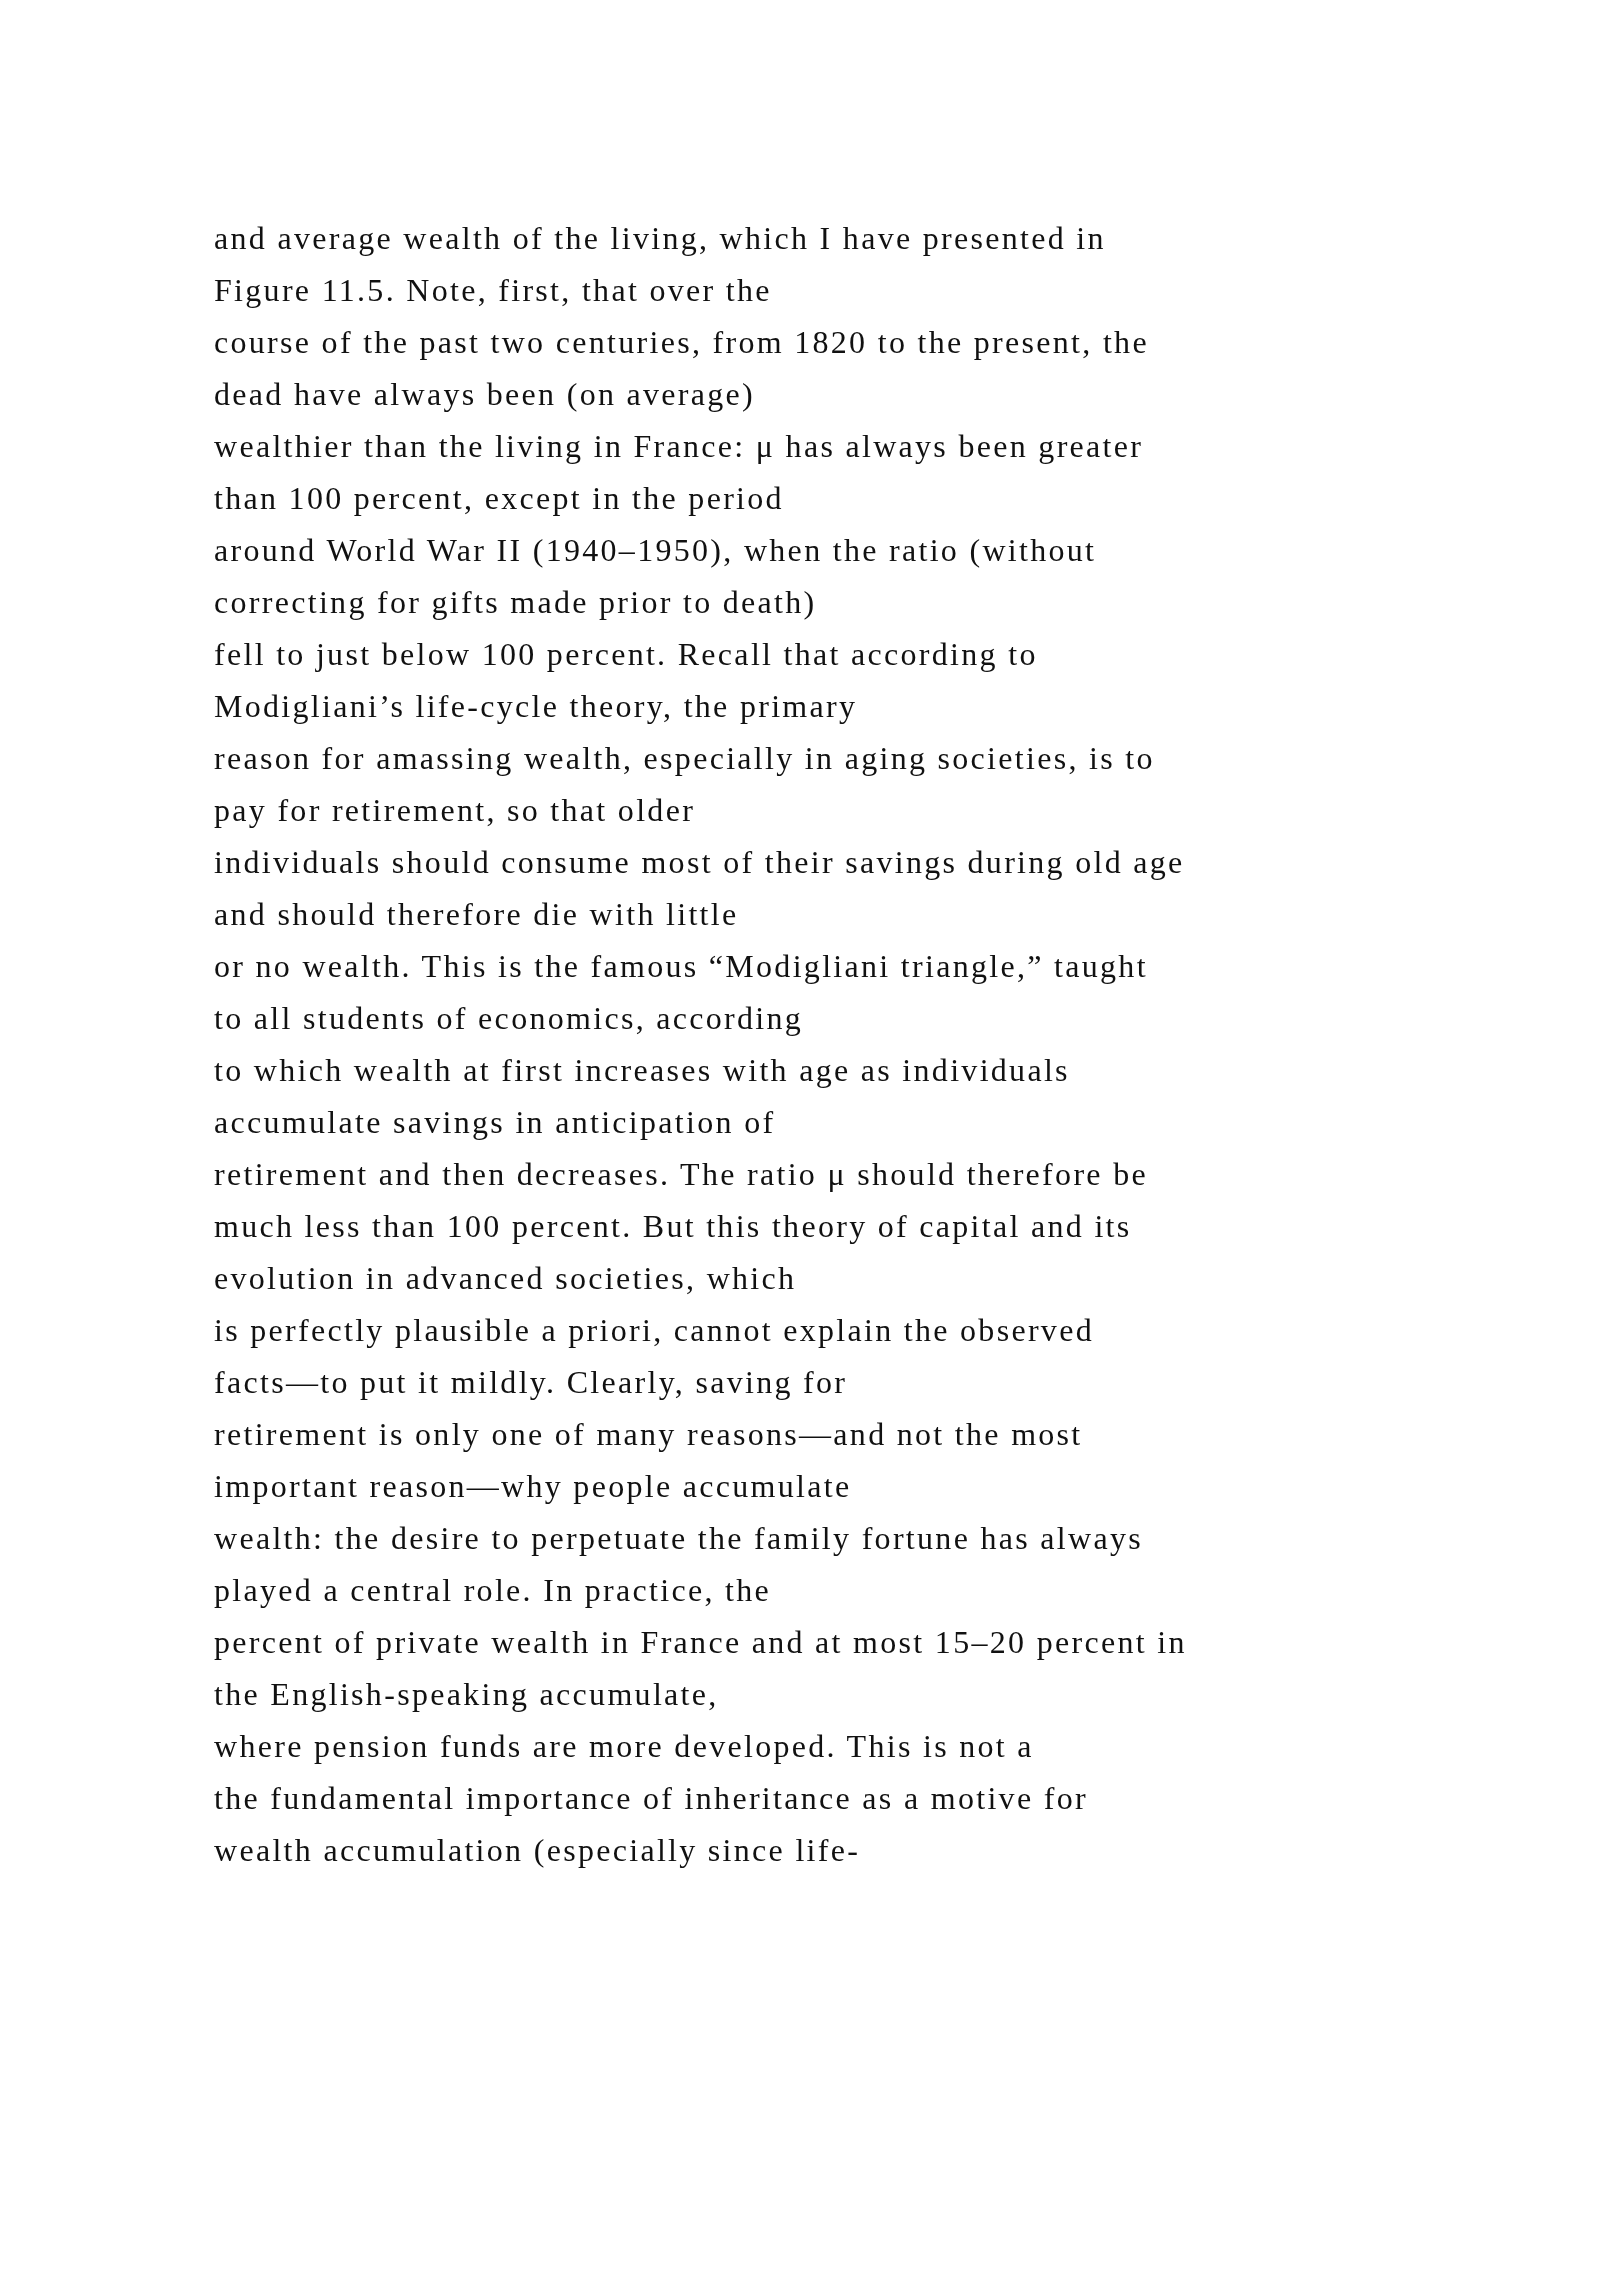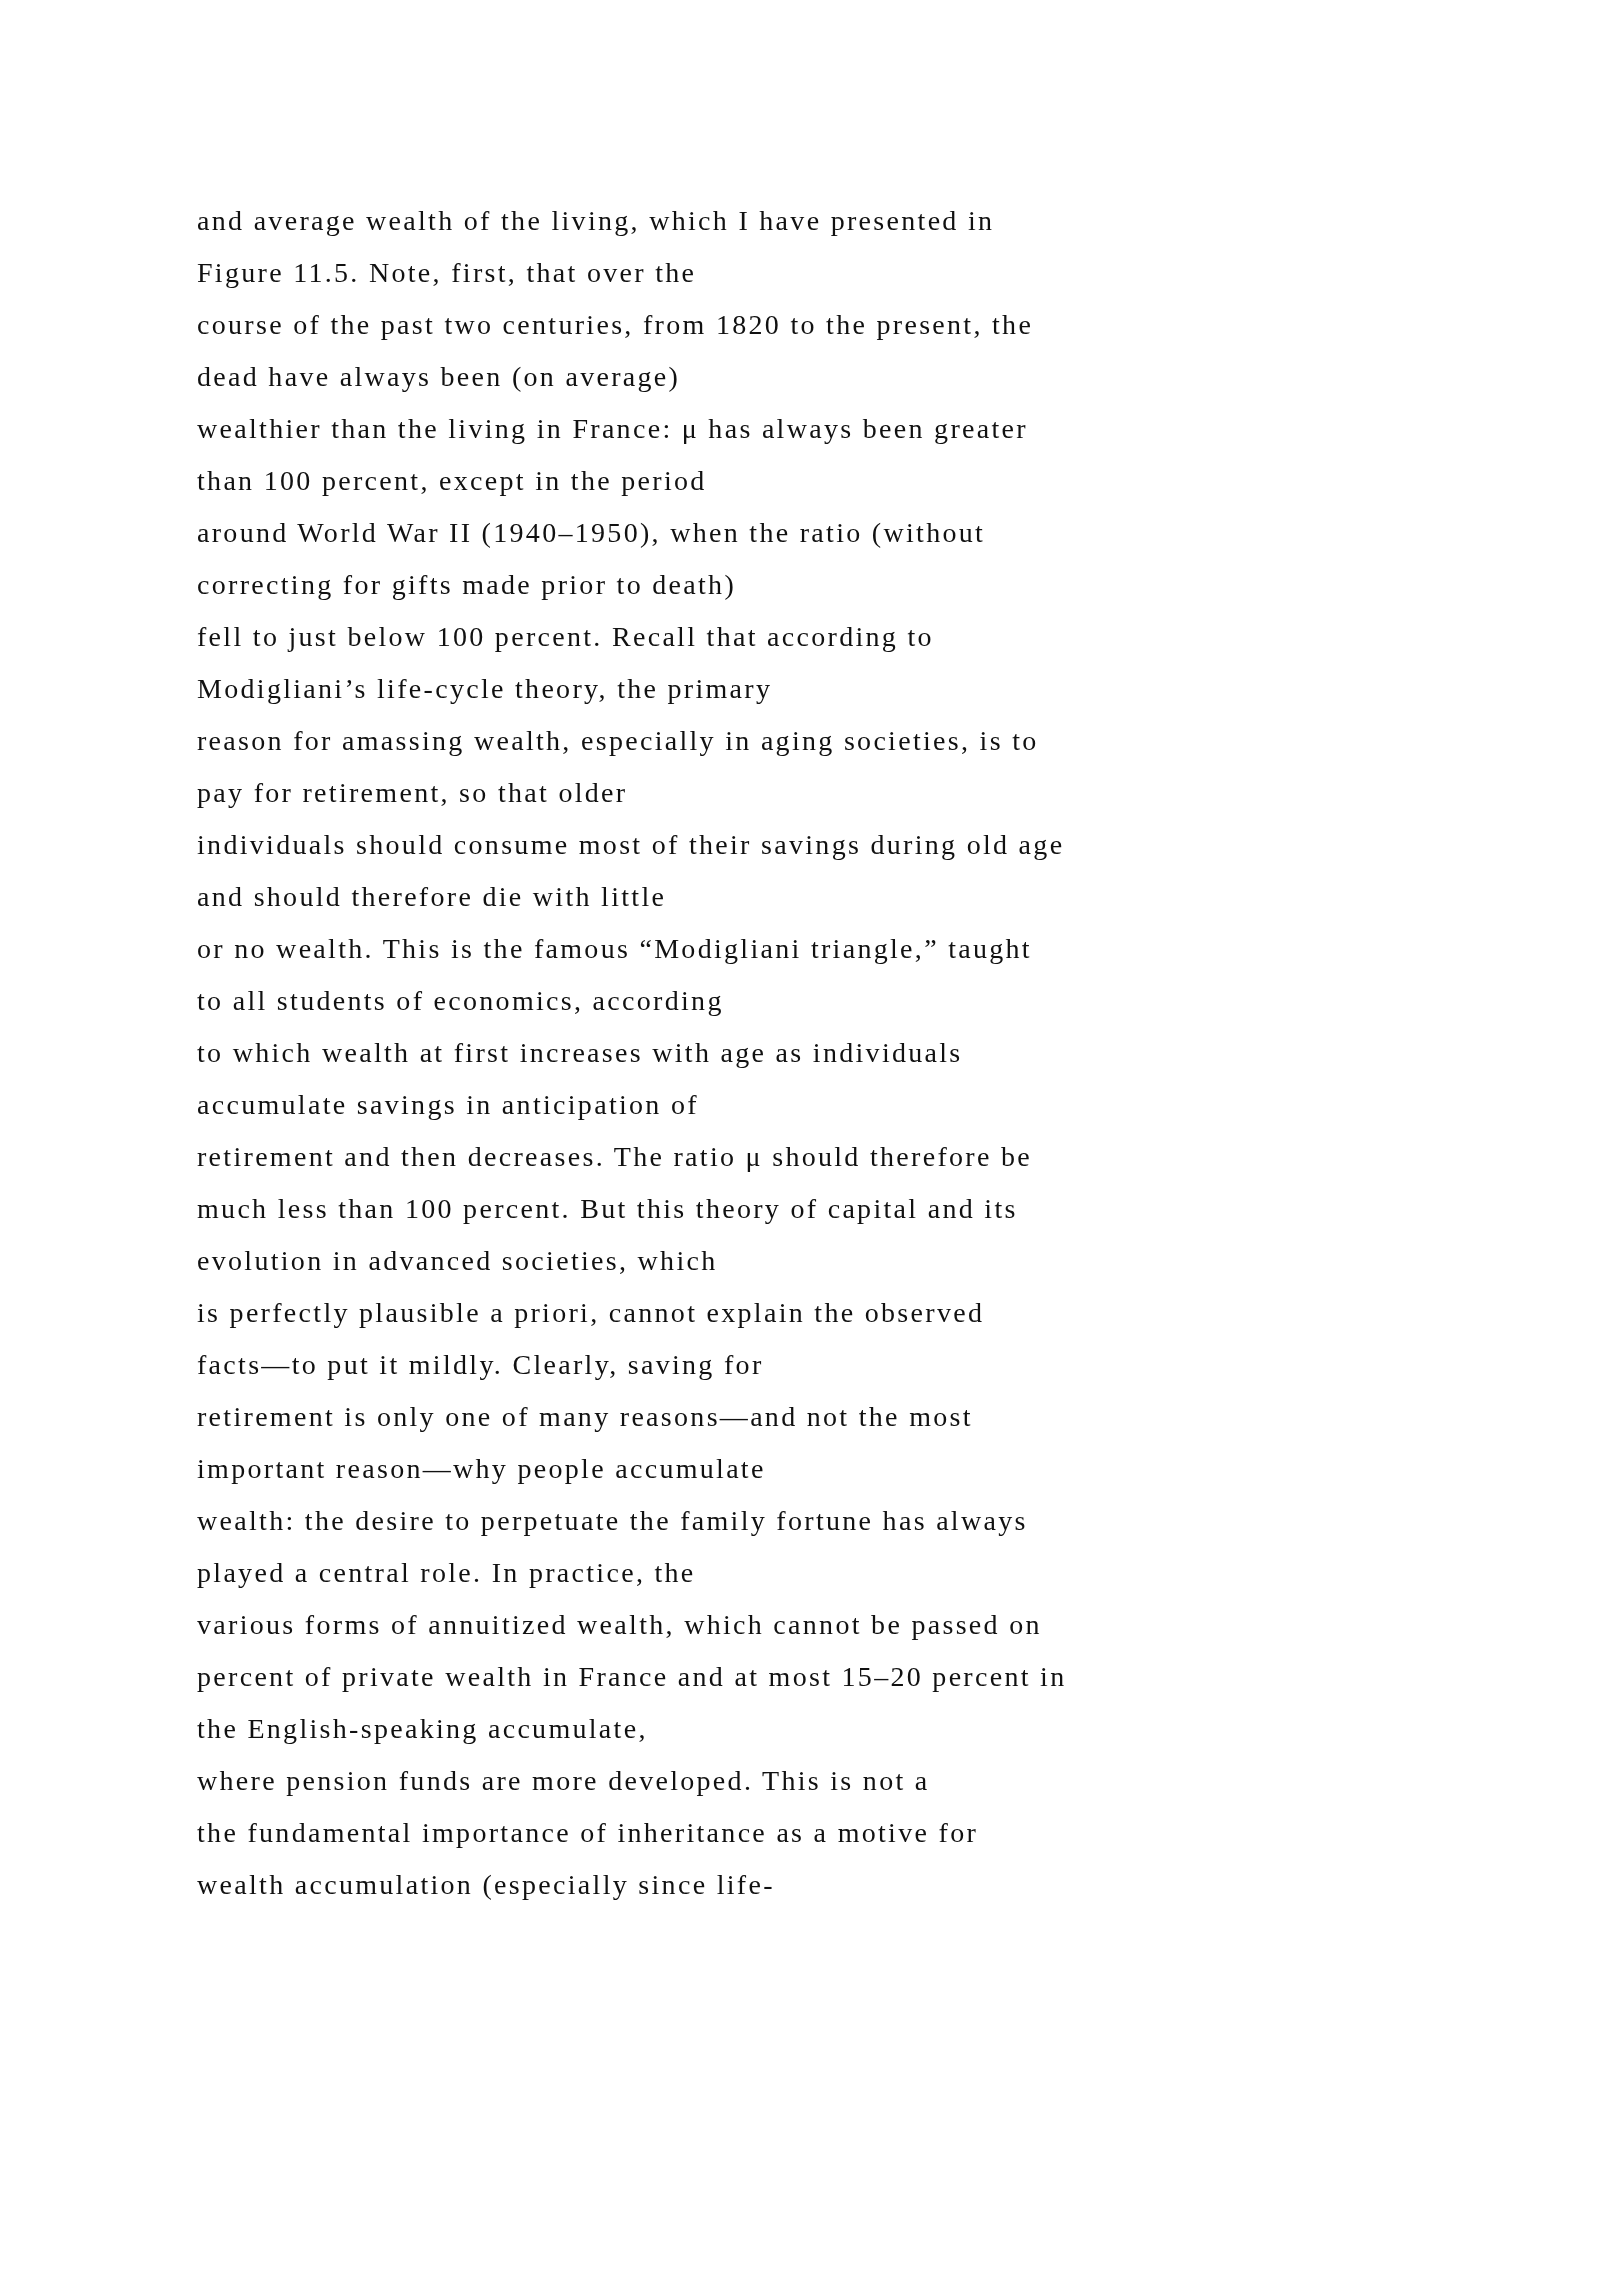"and average wealth of the" .text-block { font-size: 28px -> 32px; margin: 0 -> 17px }
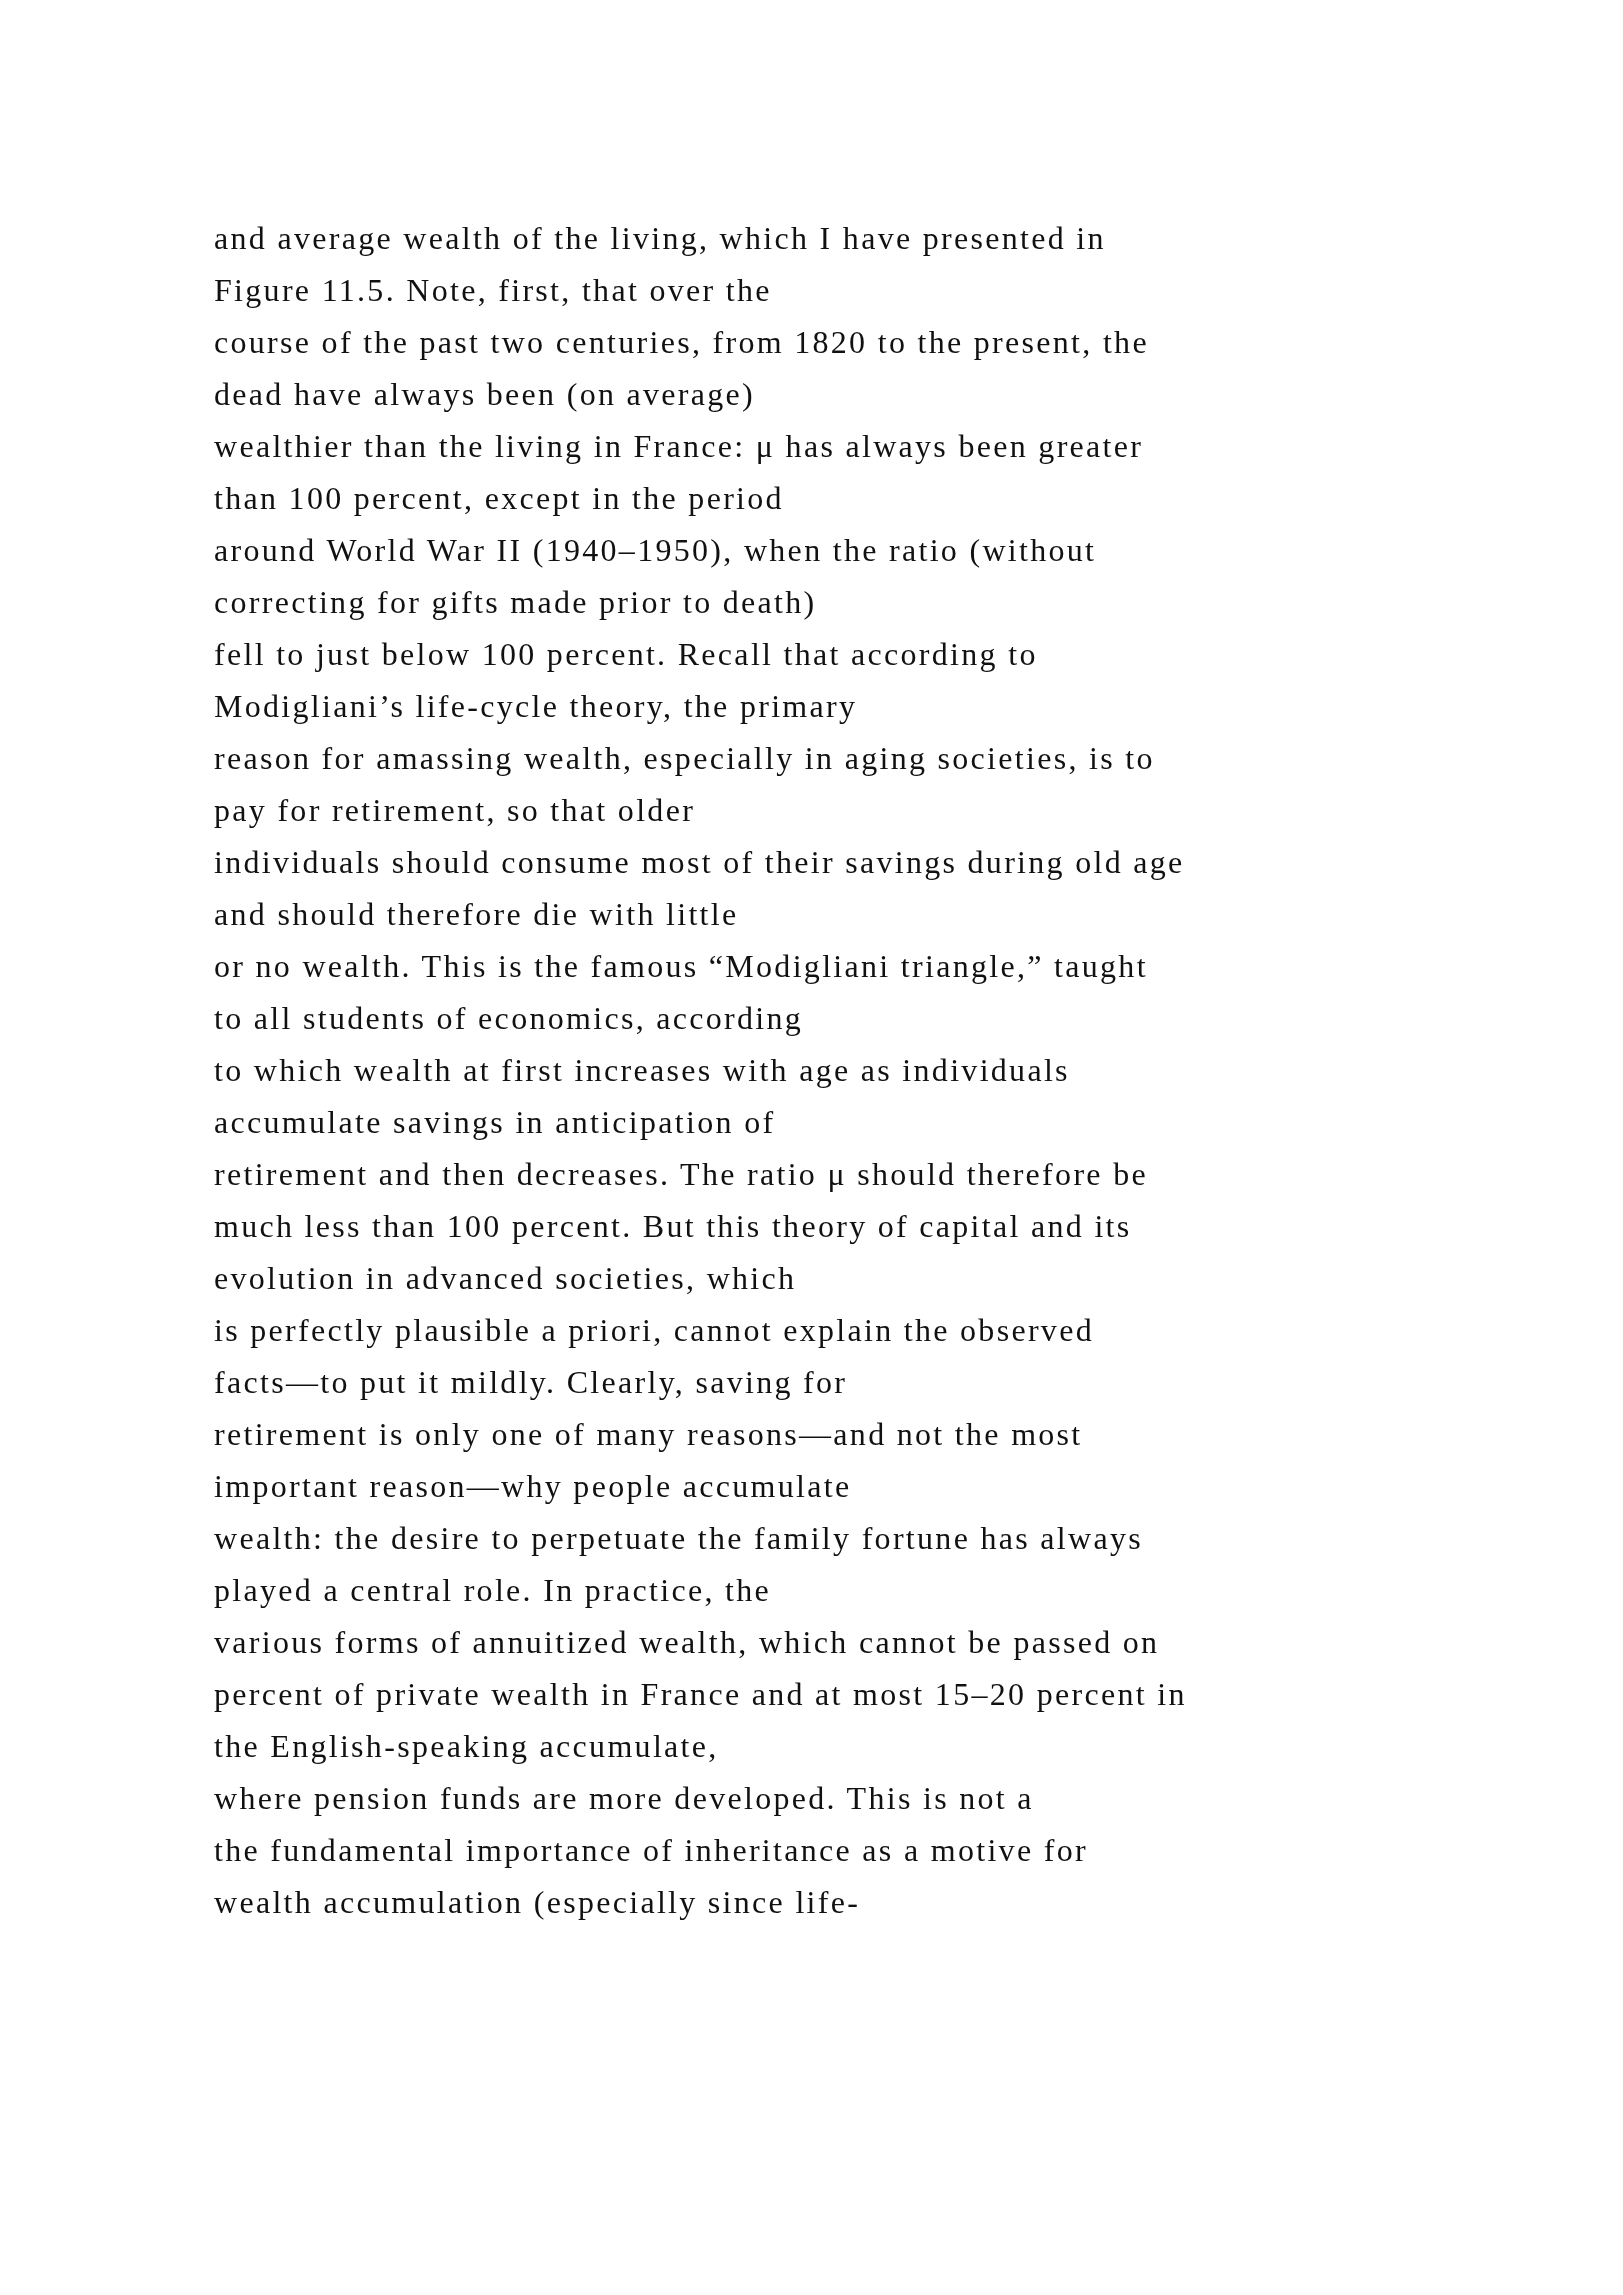"various forms of annuitized wealth," span.line { html: <span>various forms of annuitized wealth, which cannot be passed on</span> -> none }
